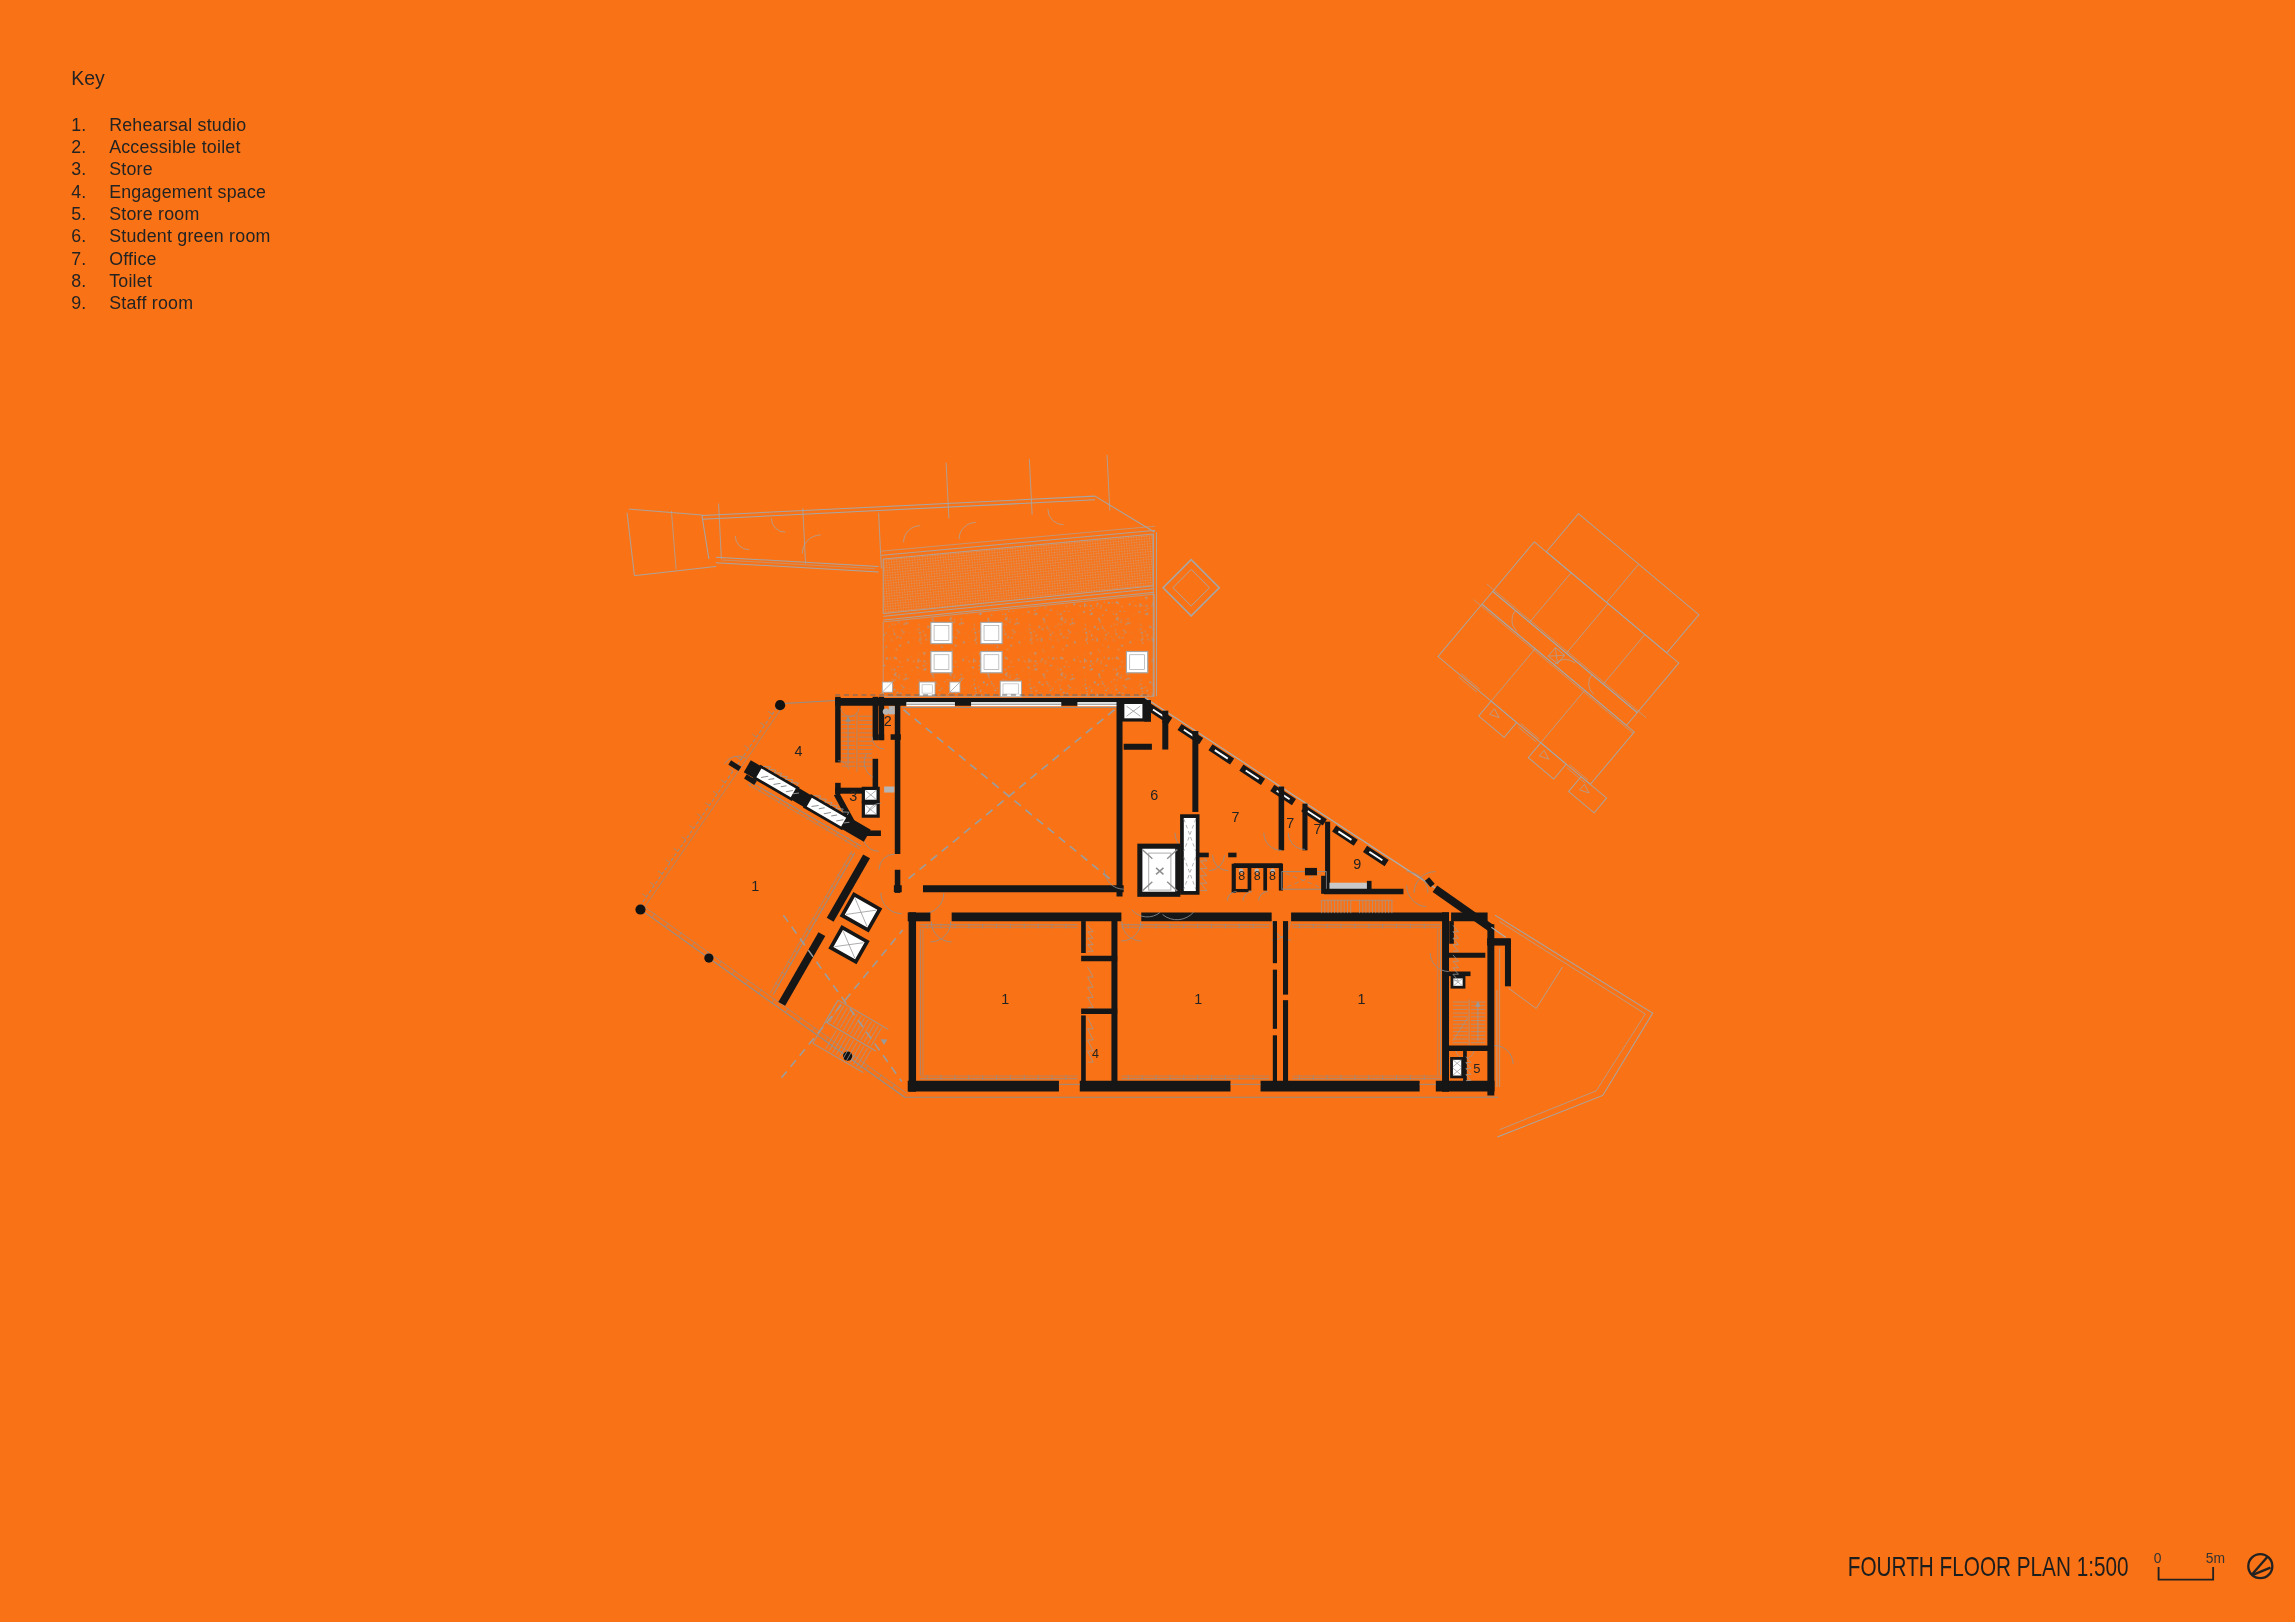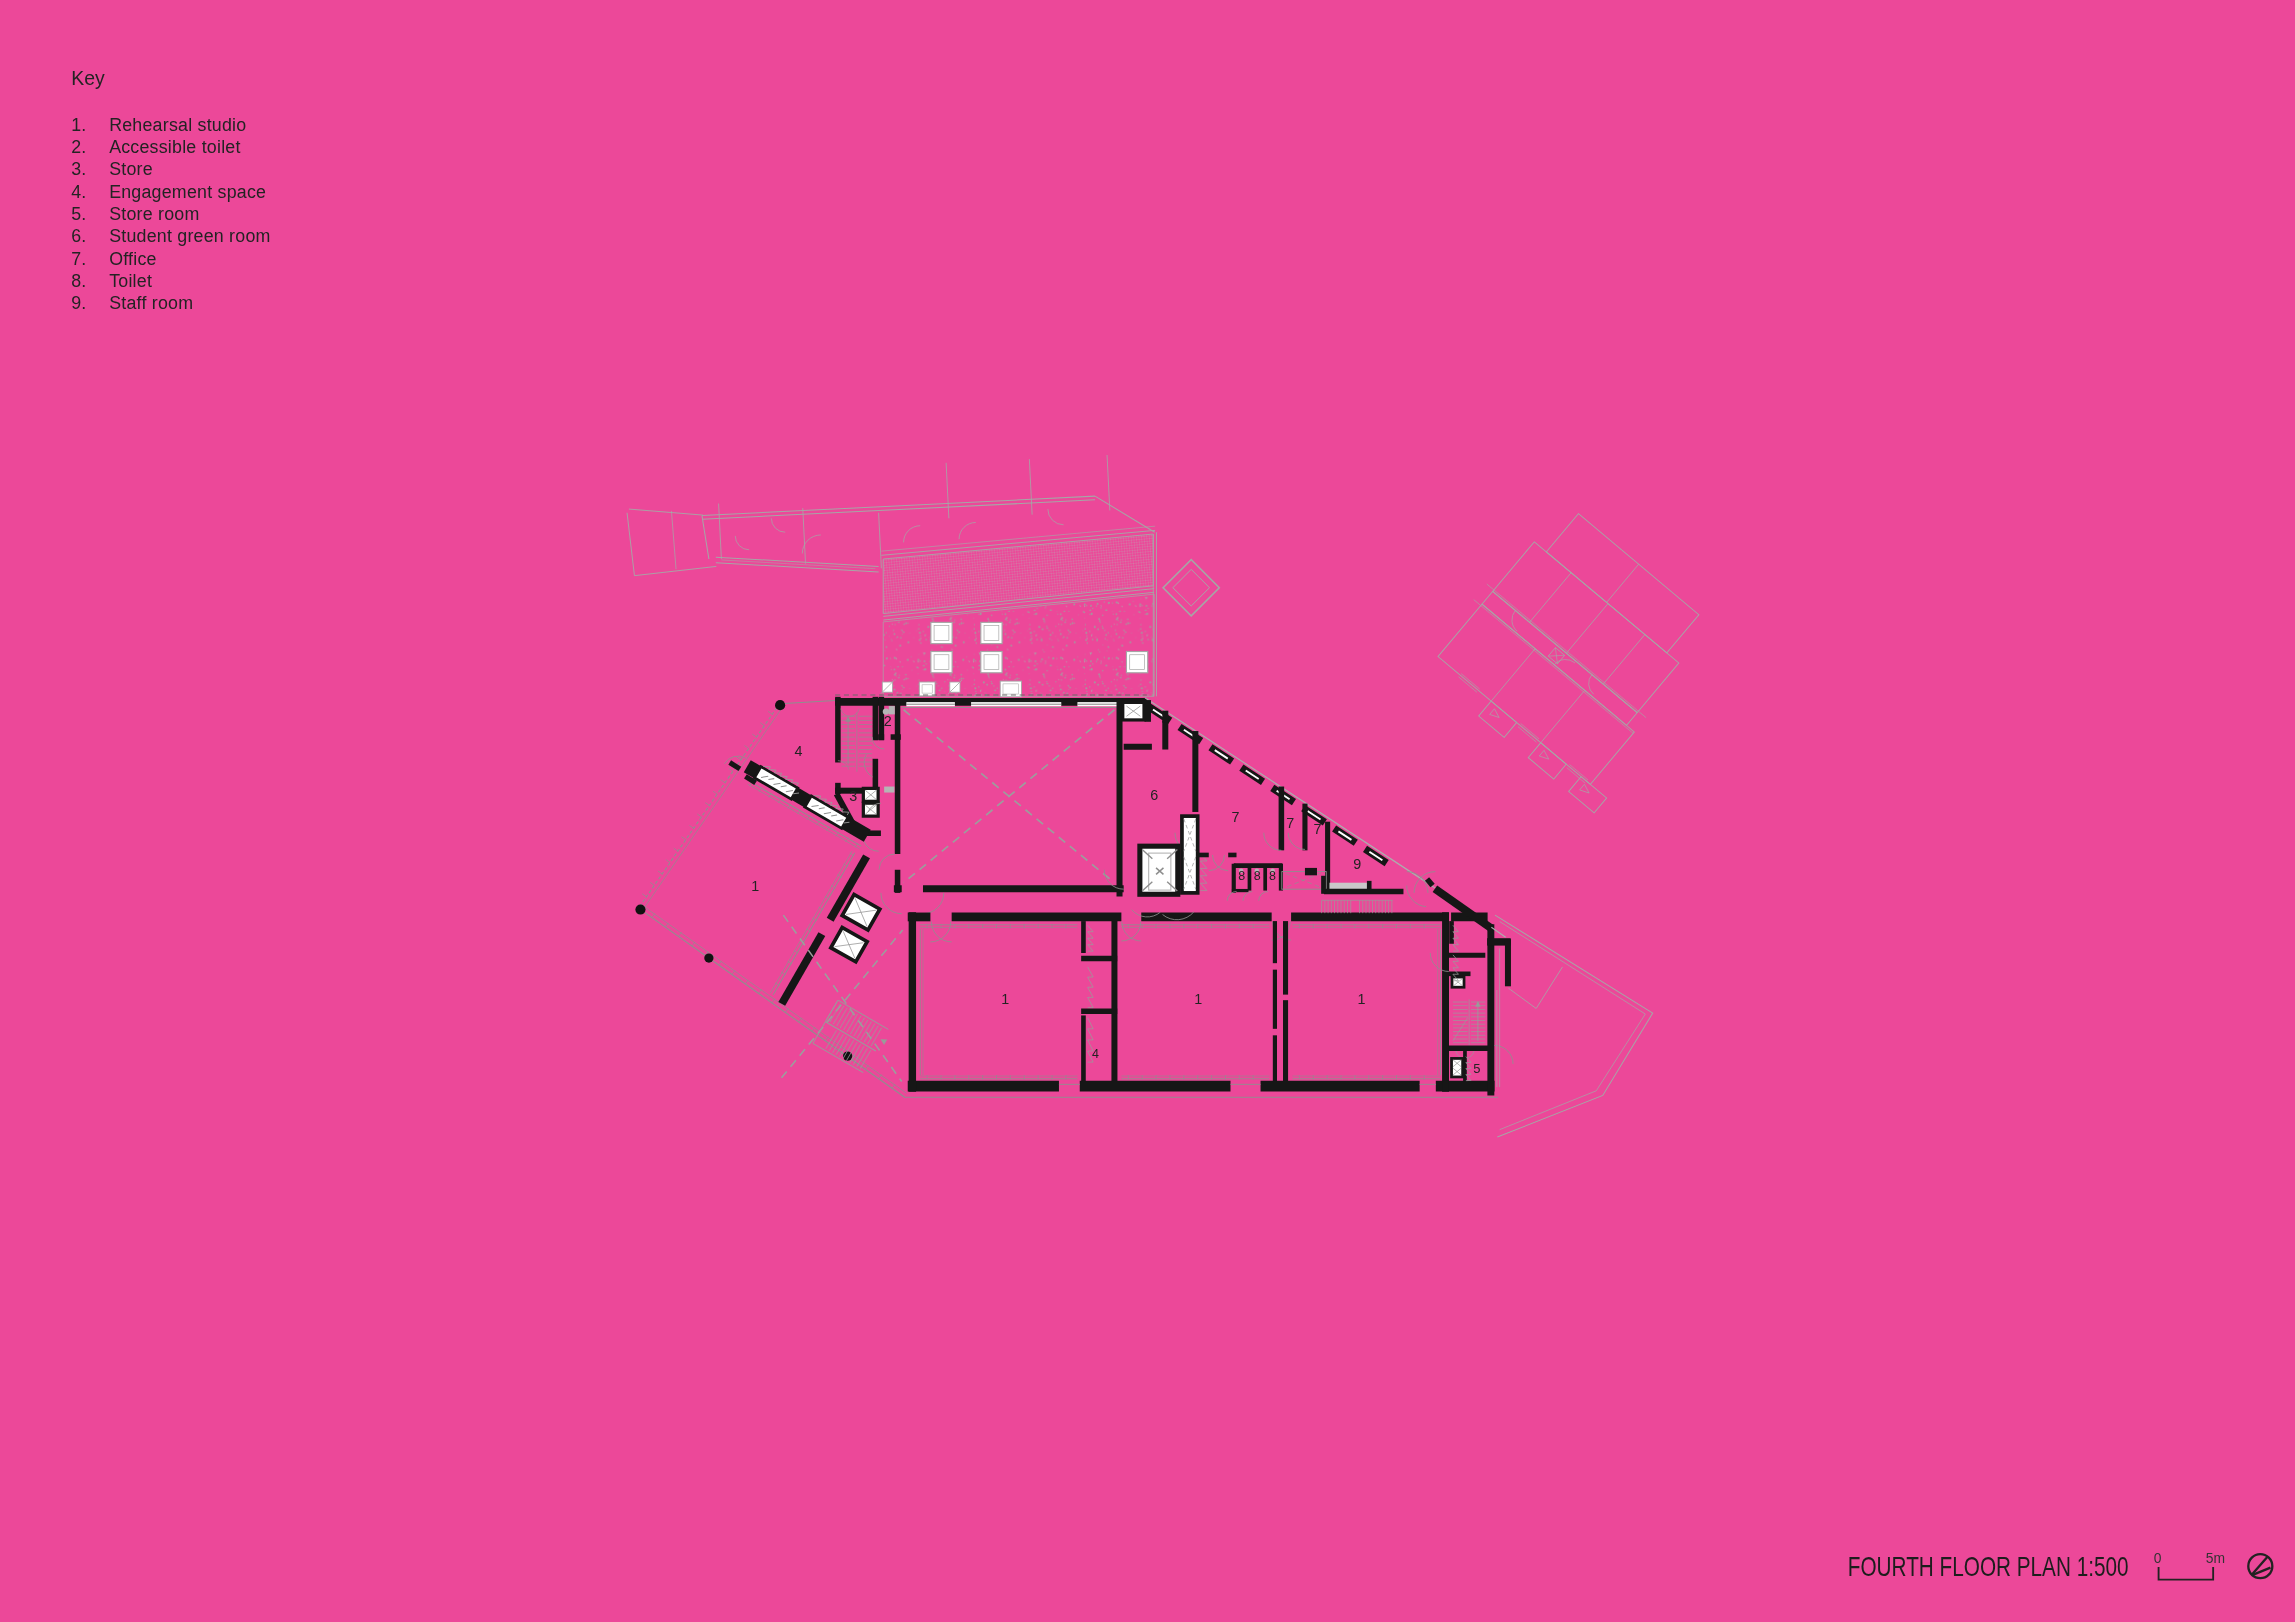"Key" #page { background: #ec4899 -> #f97316 }
